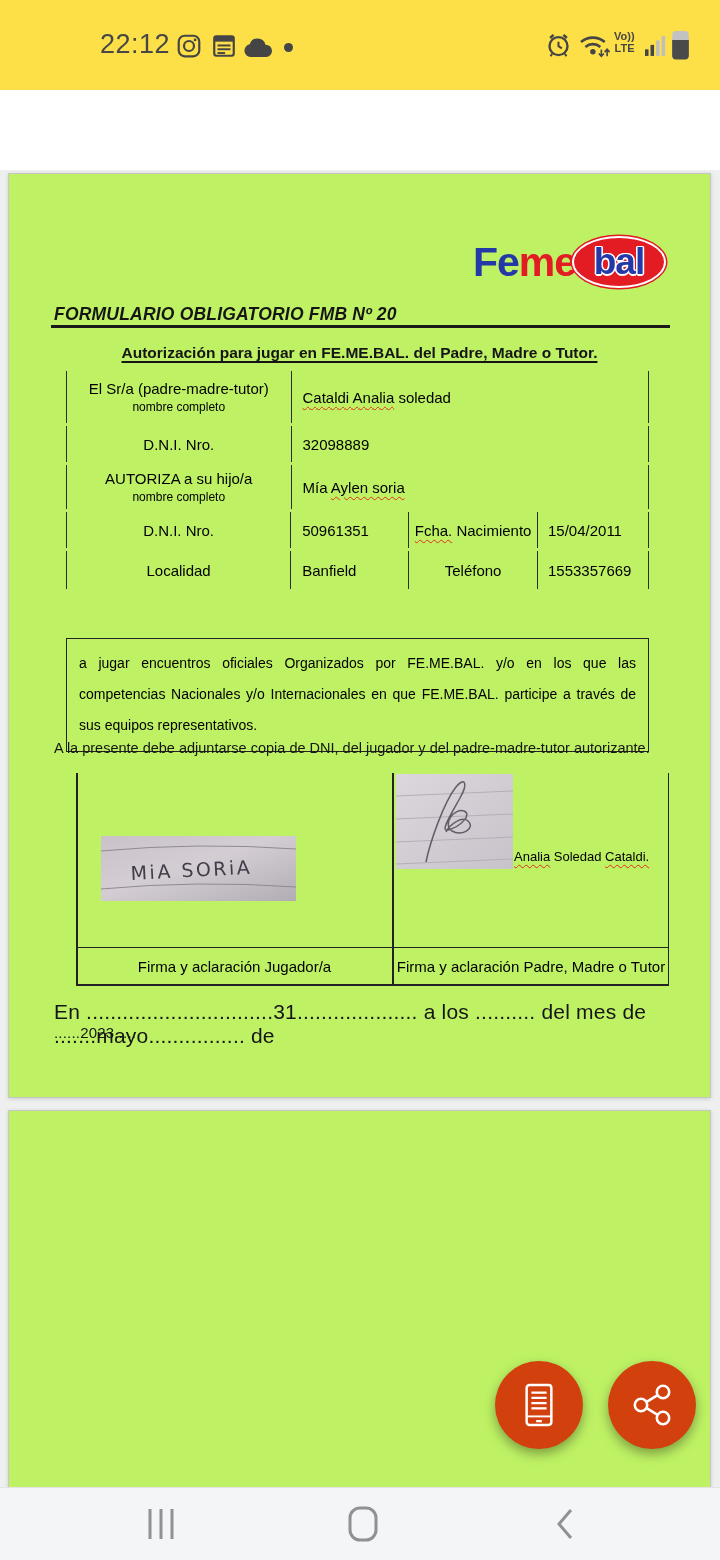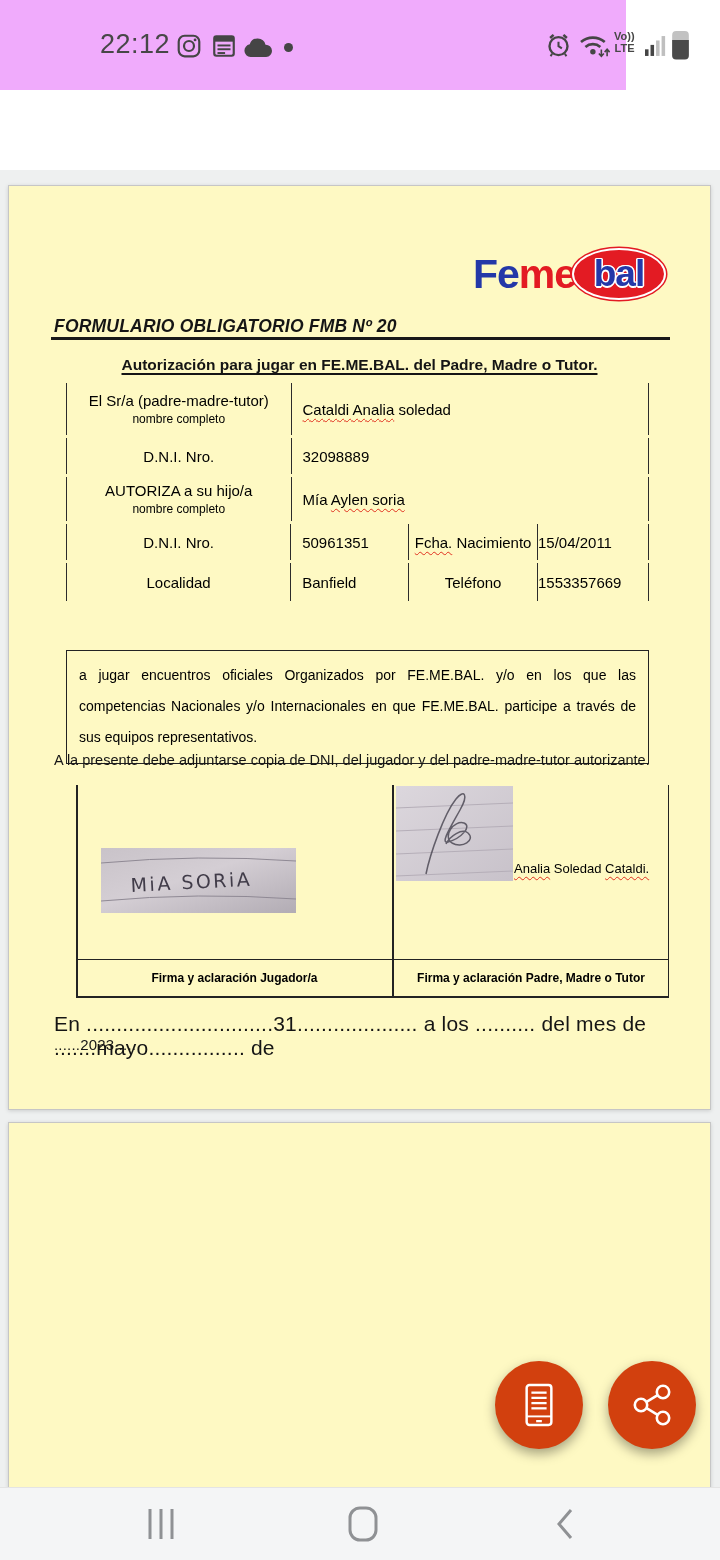"22:12" .status-bar { background: #f0abfc -> #fde047; width: 626px -> 720px }
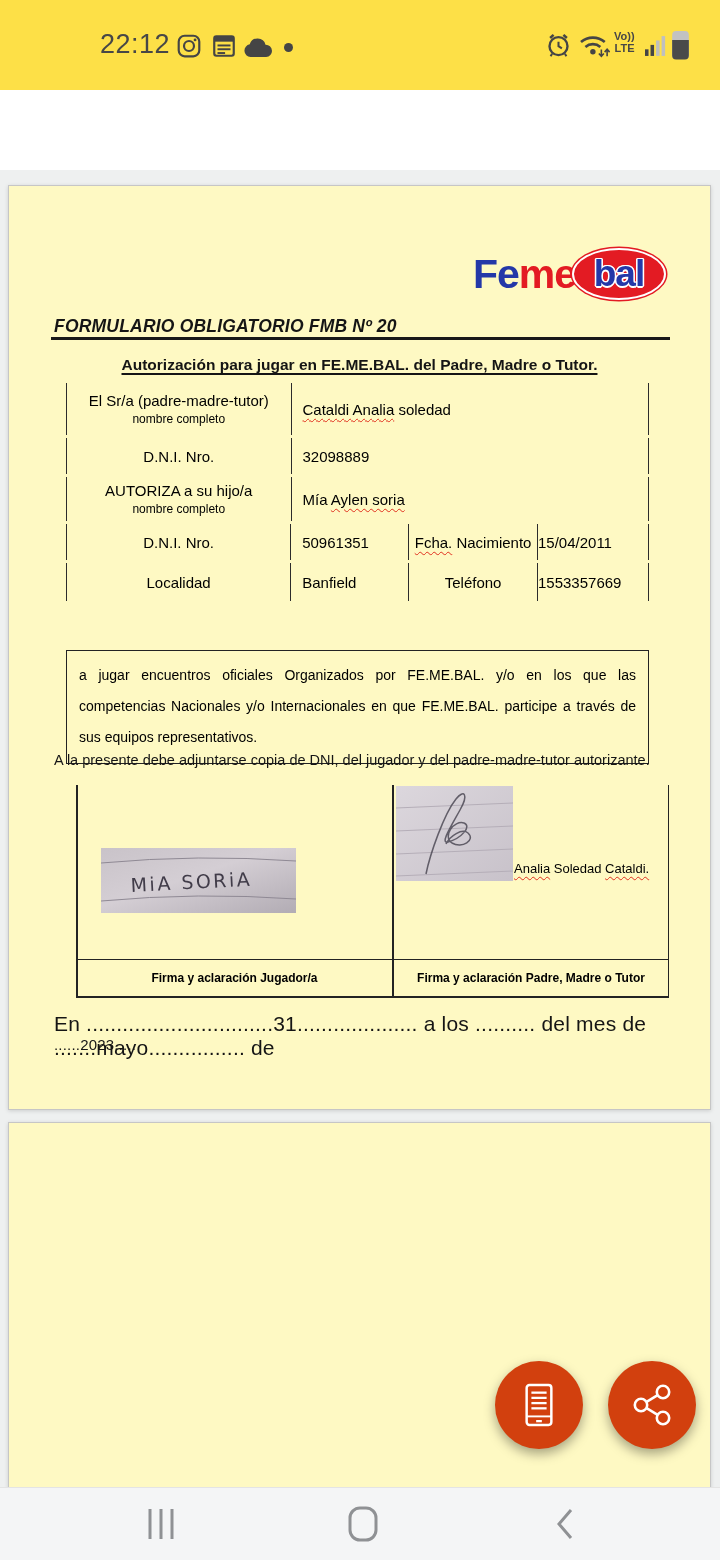"Fe" .pdf-page { background: #fef9c3 -> #bef264; margin-top: 12px -> none }
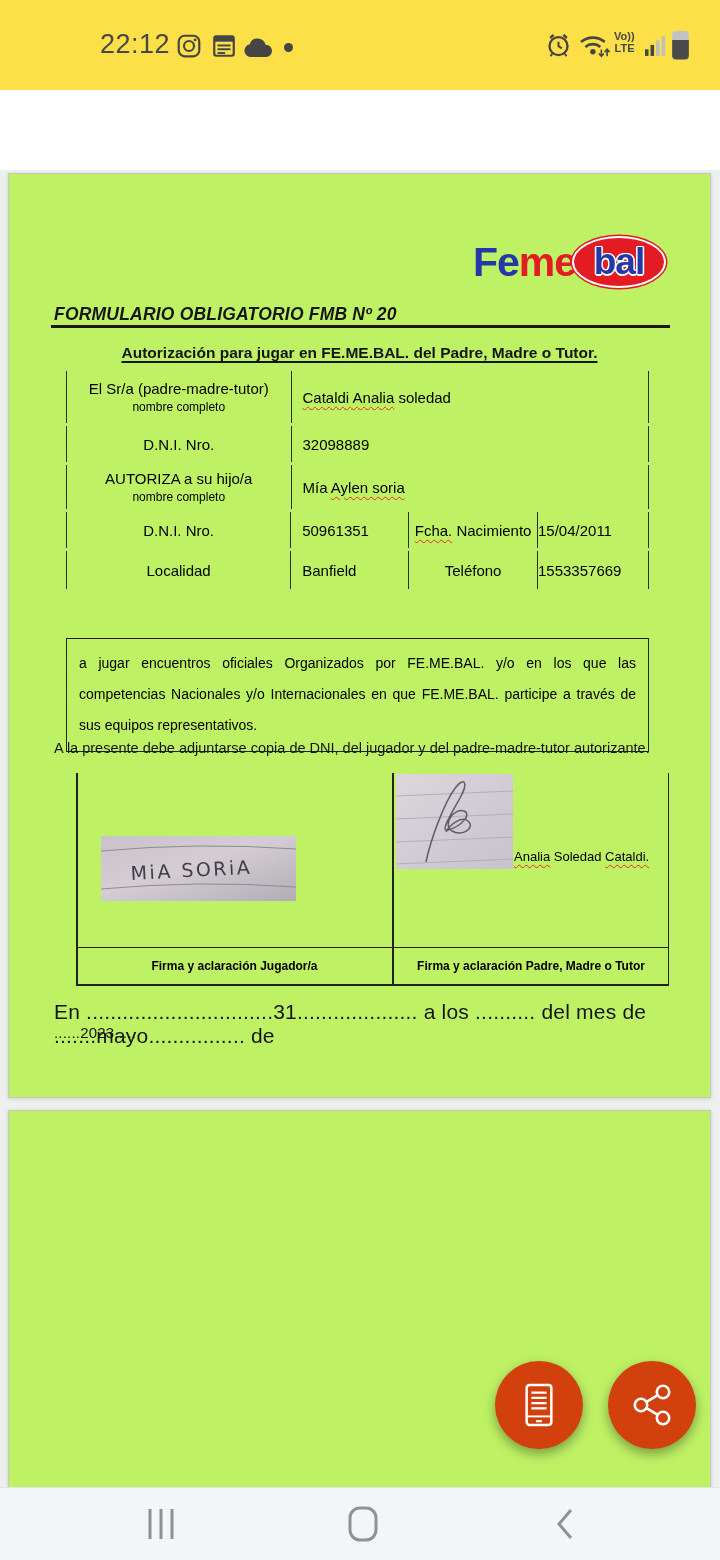"15/04/2011" .fval2 { padding-left: 0 -> 10px }
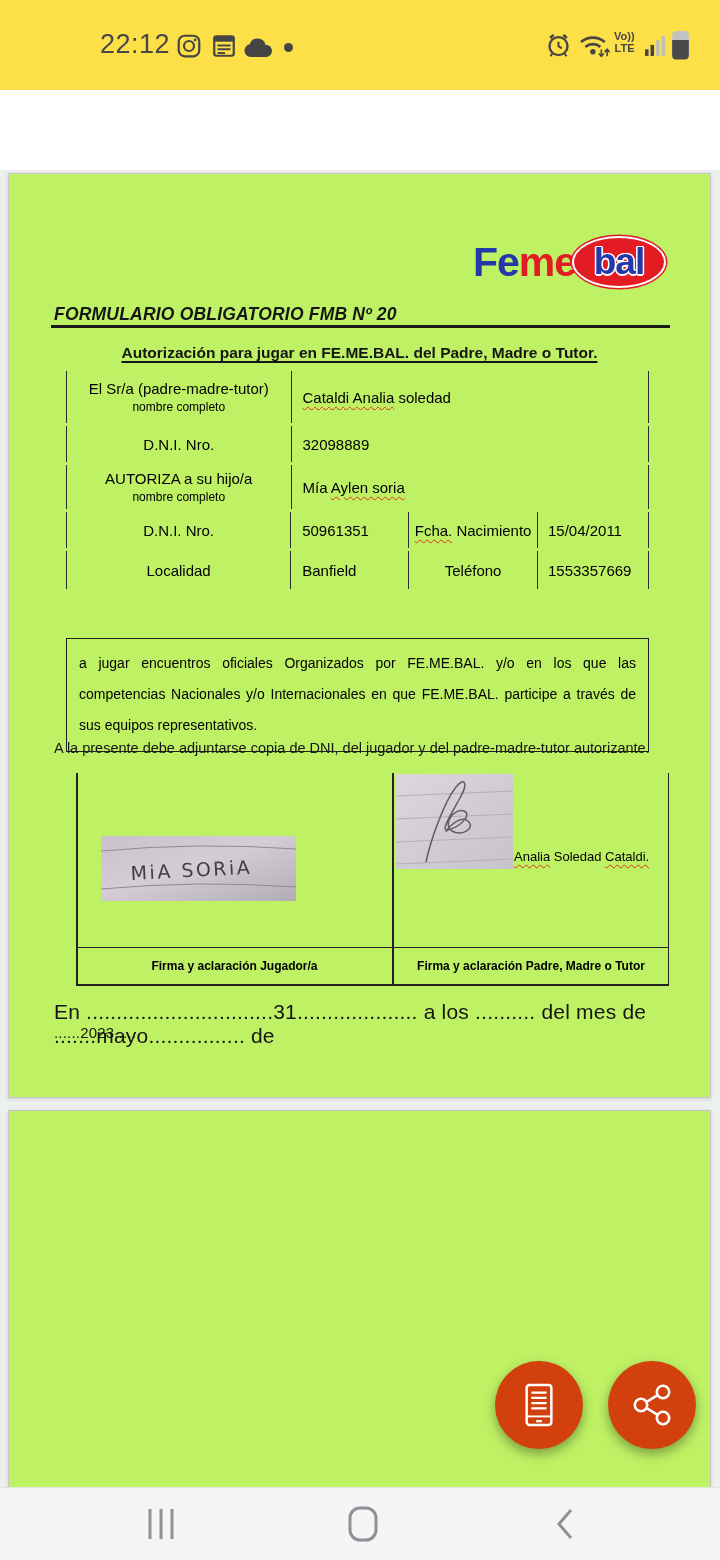"Firma y aclaración Jugador/a" .sig-labels div { font-size: 12px -> 15px; font-weight: bold -> none }
